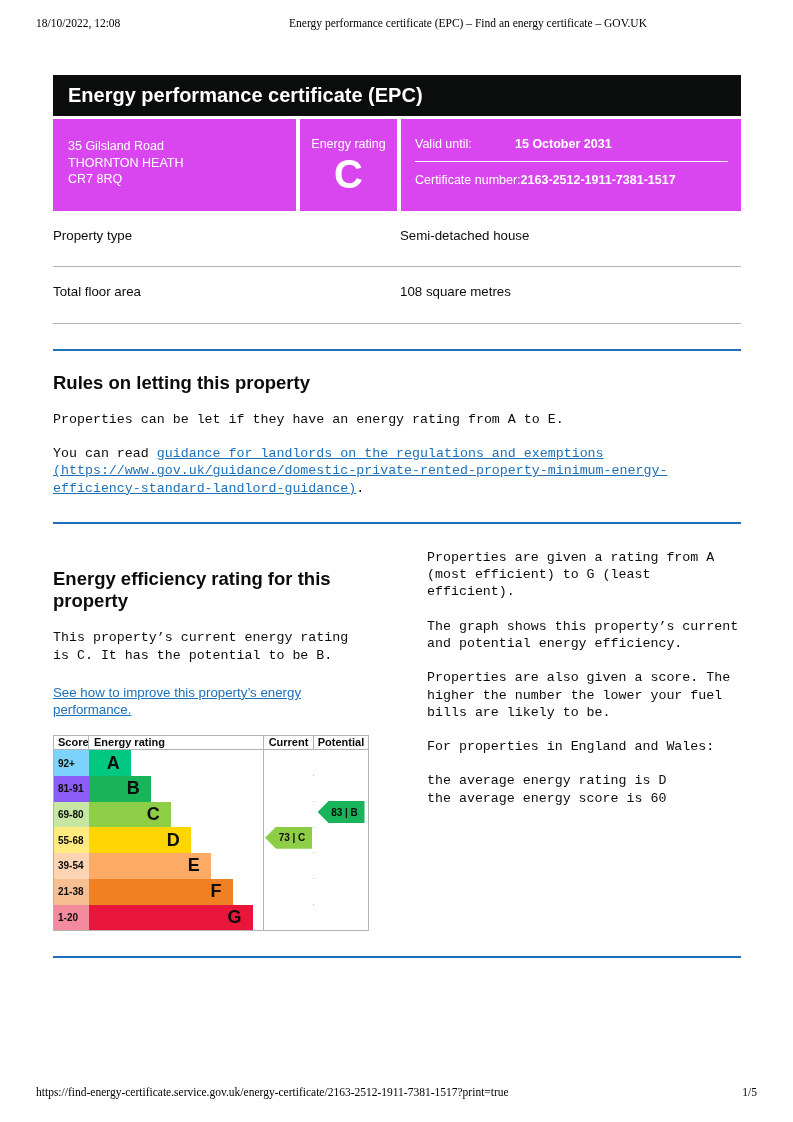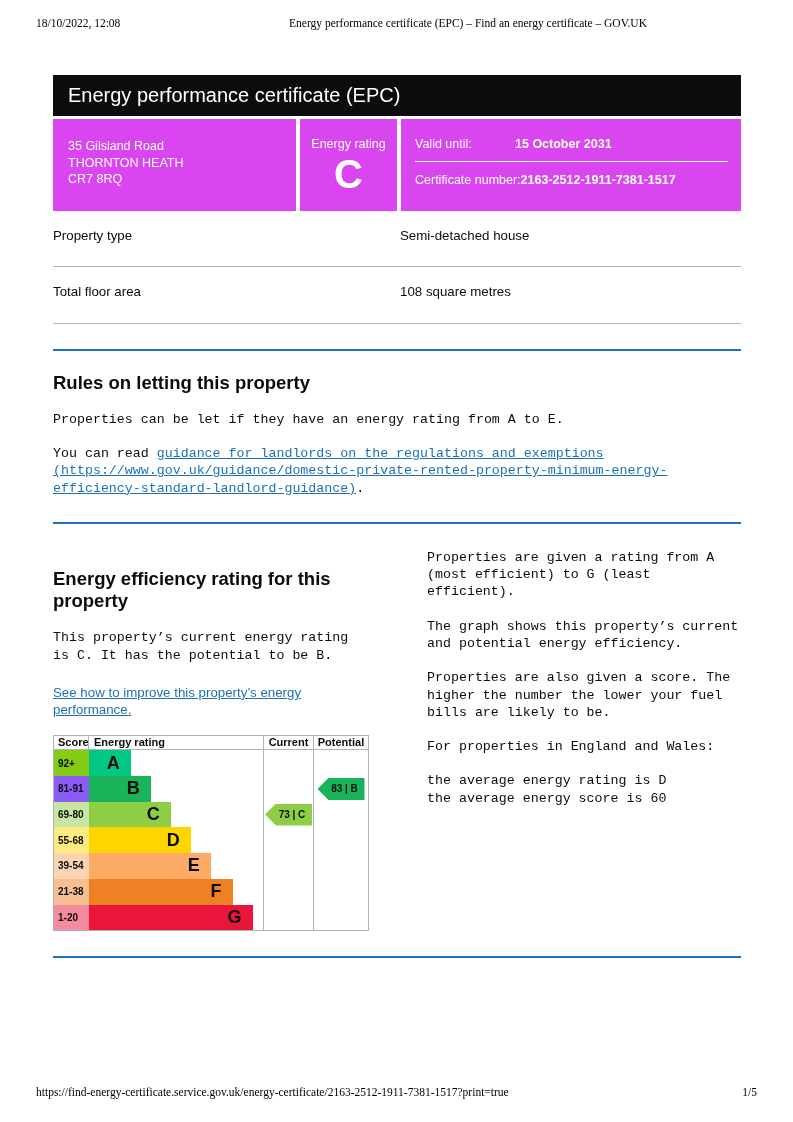"Energy performance certificate (EPC)" .black-banner { font-weight: normal -> bold }
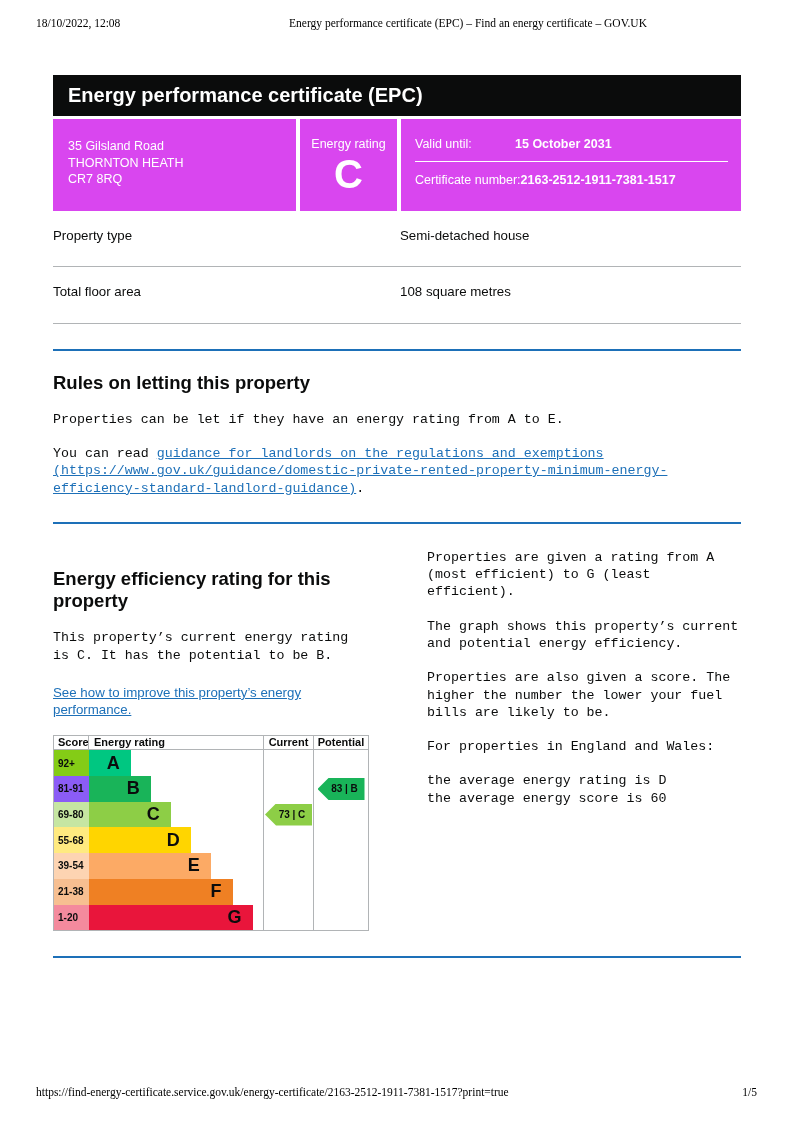"92+" div.score-cell { background: #84cc16 -> #7dd3fc }
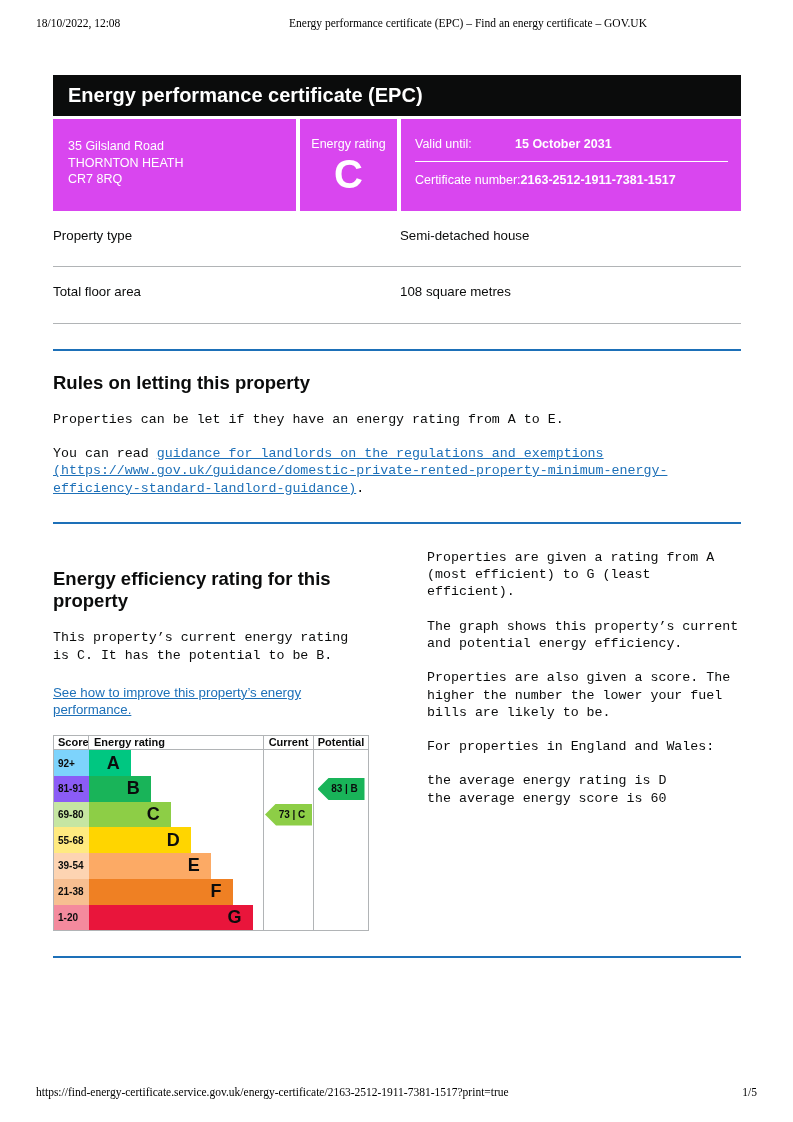"83 | B" .current-cell, .potential-cell { align-items: center -> flex-start; margin-top: none -> 25px }
